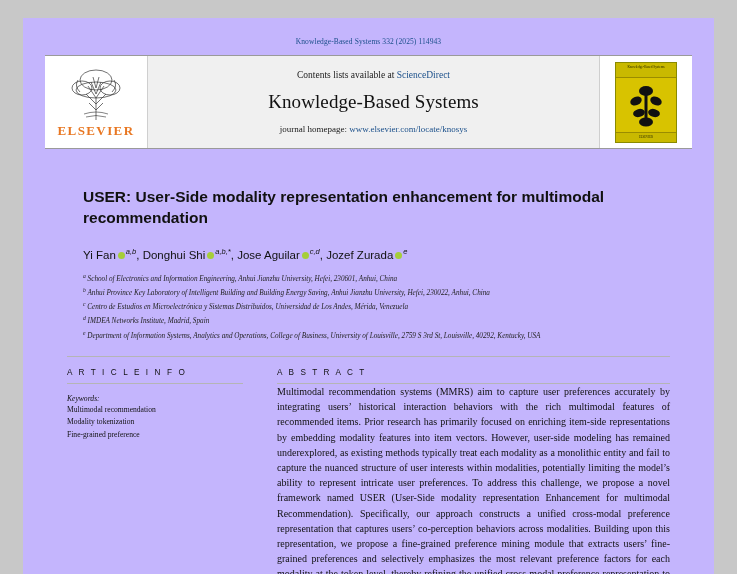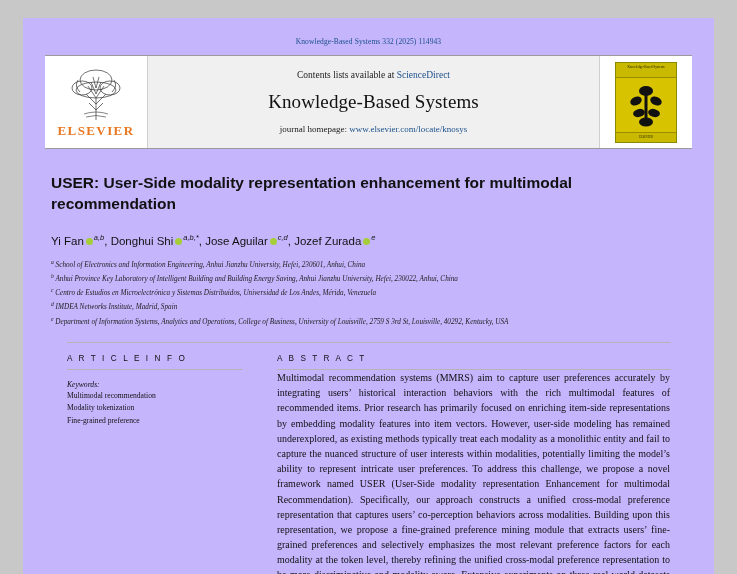"USER: User-Side modality representation" .title-area { margin: 0 44px 0 28px -> 0 44px 0 60px; padding-top: 24px -> 38px }
